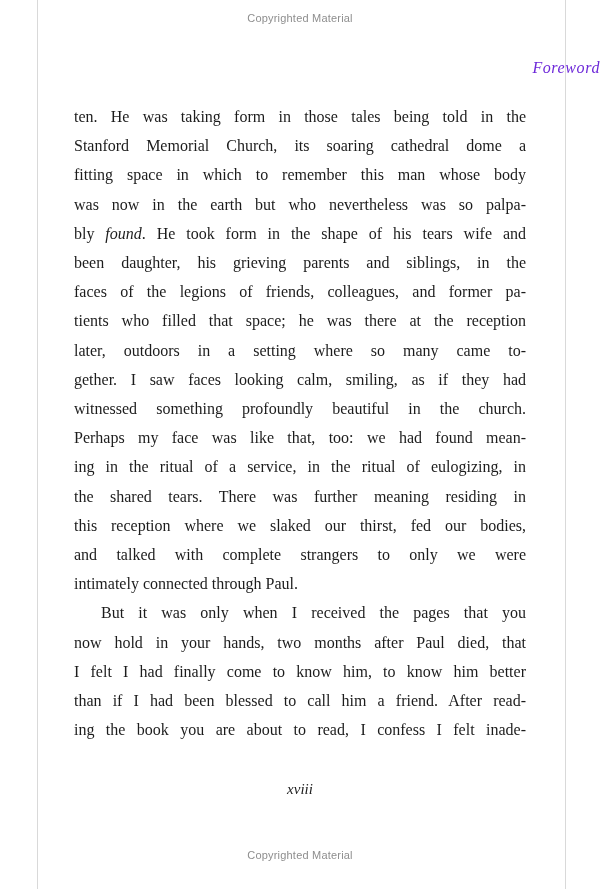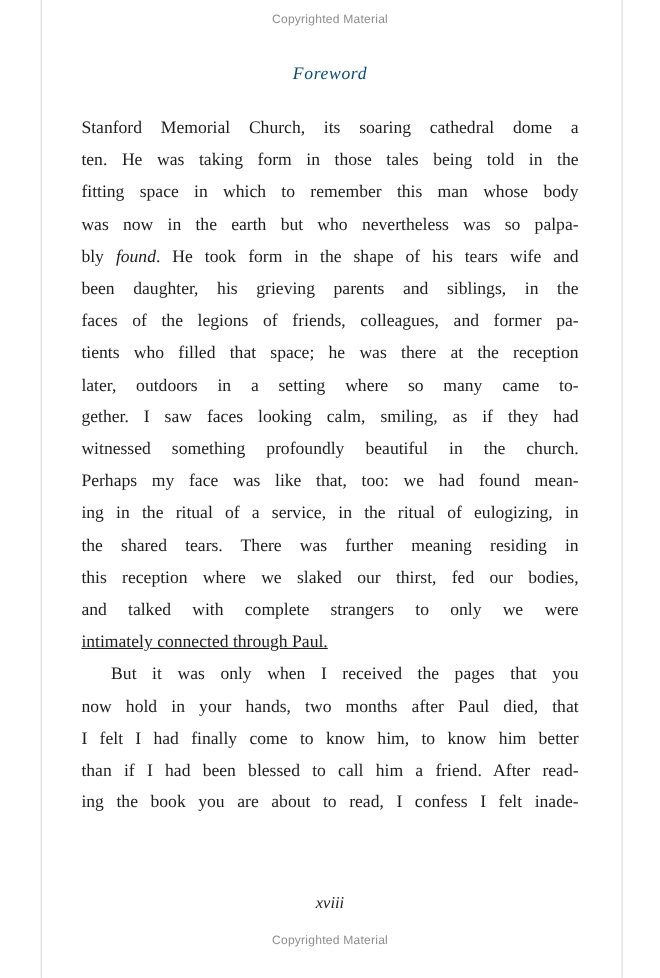"Foreword" .running-head { color: #0c4a6e -> #6d28d9; text-align: center -> right }
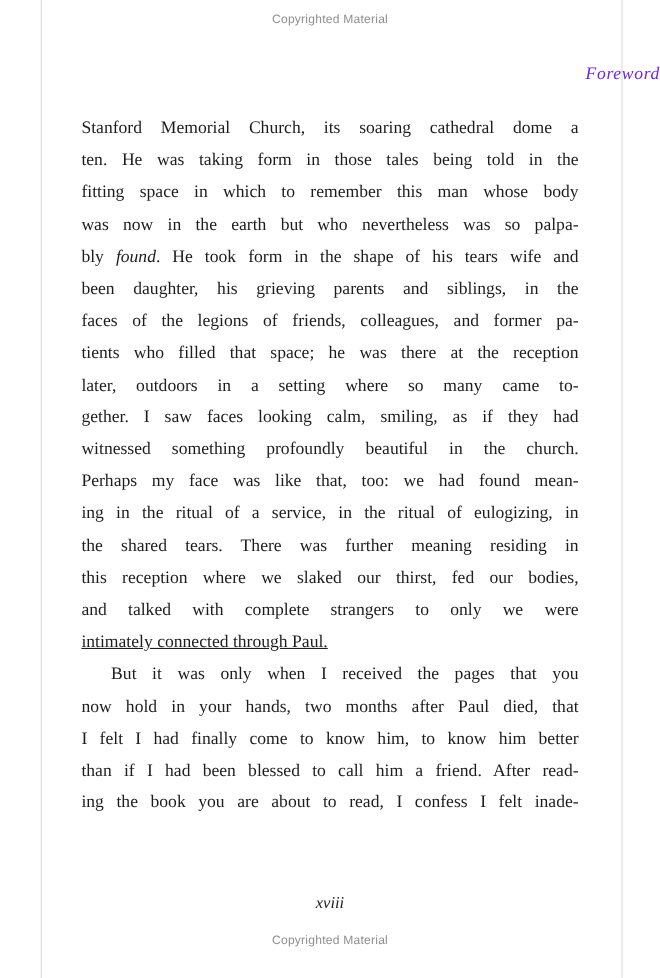"Stanford Memorial Church, its soaring" div.line { order: before "ten. He was taking form" -> after "ten. He was taking form" }
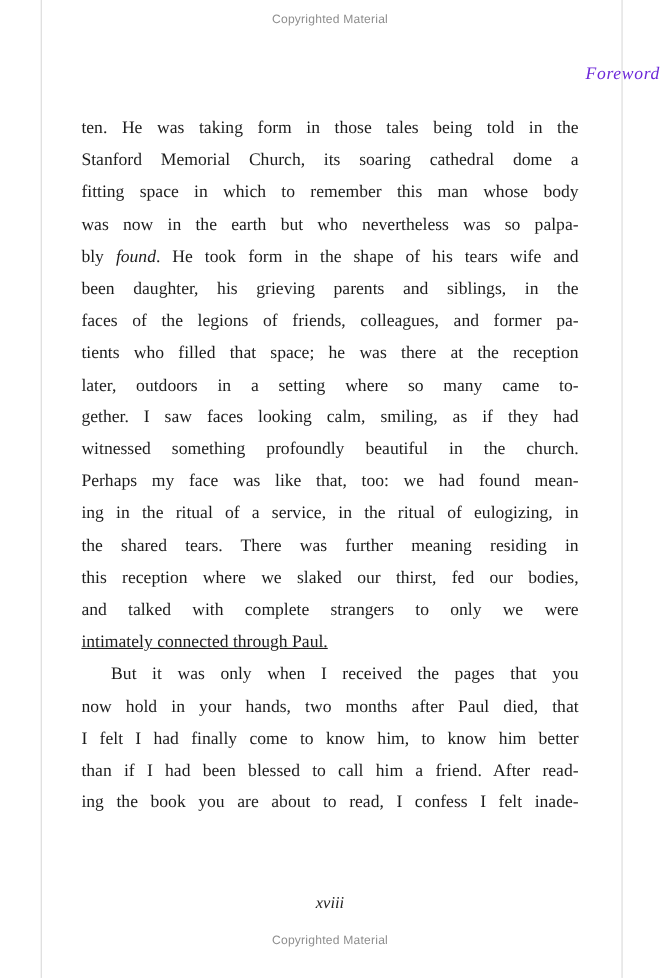"intimately connected through Paul." .line-nojust { text-decoration: underline -> none }
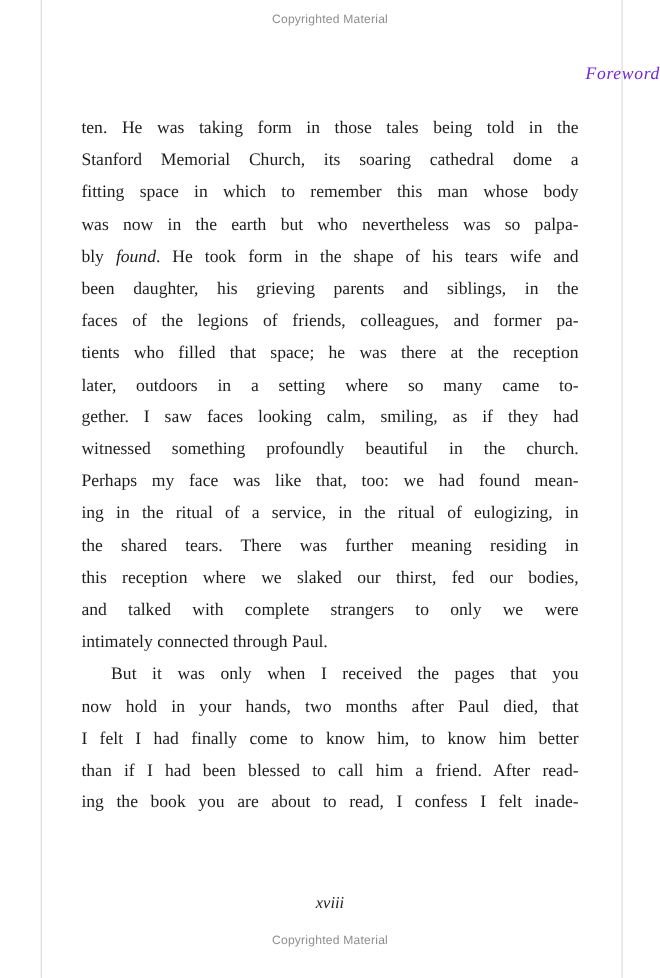"xviii" .folio { margin-top: 32px -> none }
